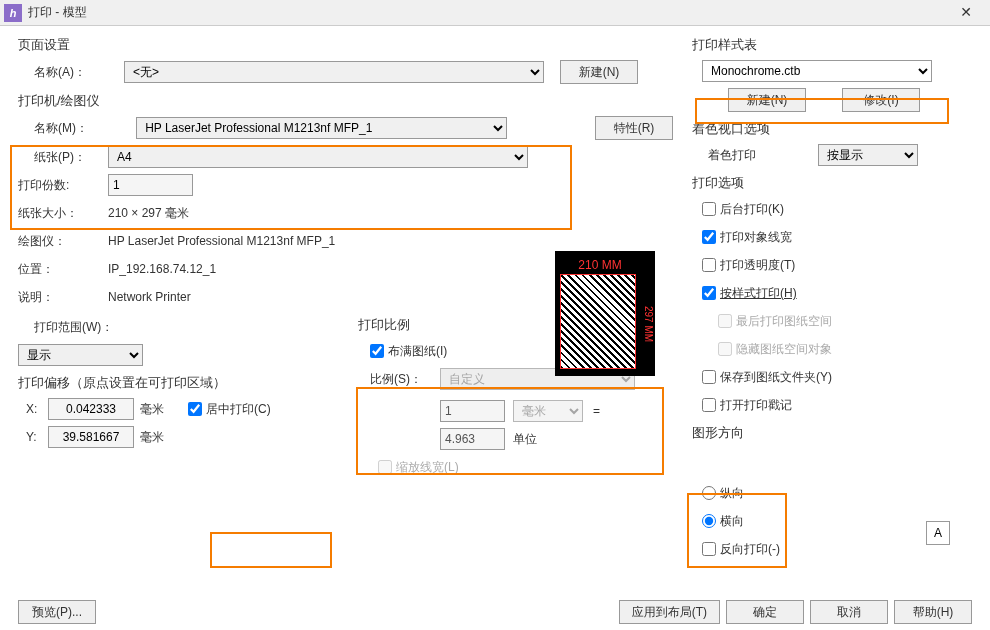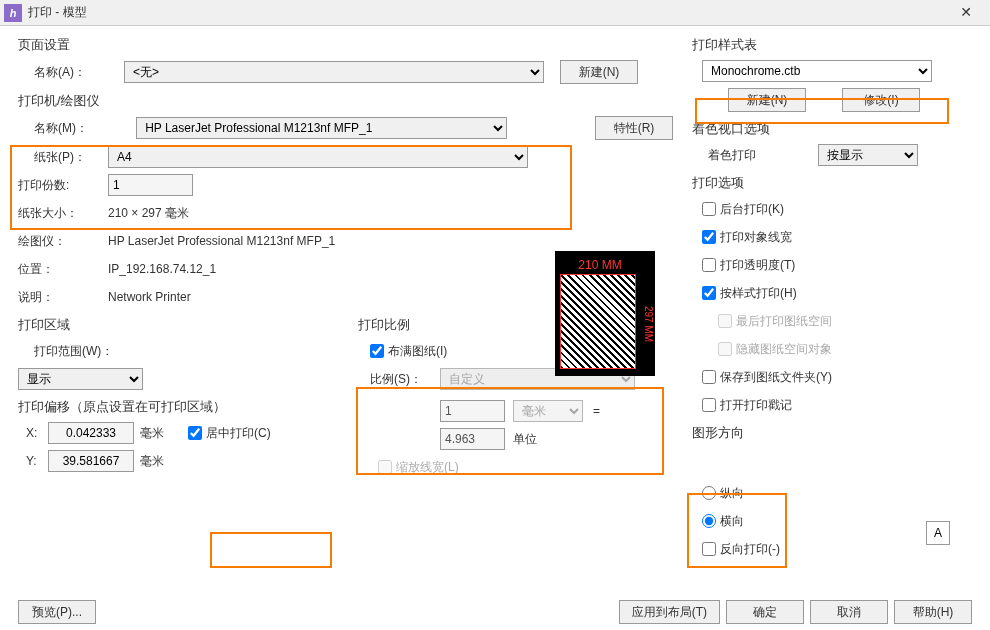"按样式打印(H)" div.row { text-decoration: none -> underline }
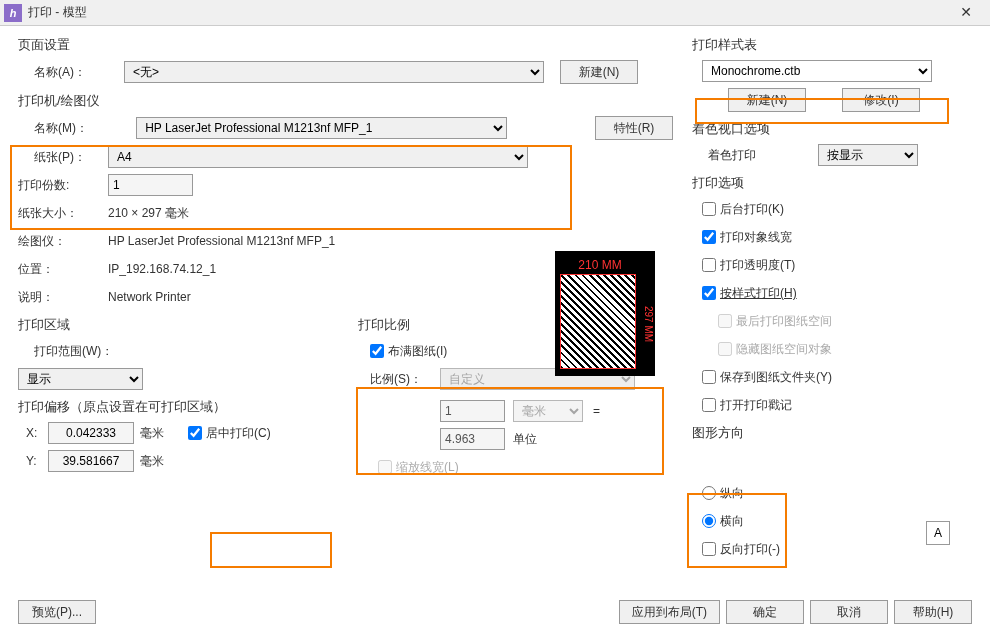"打印区域" div.section-title { html: <div>打印区域</div> -> none }
